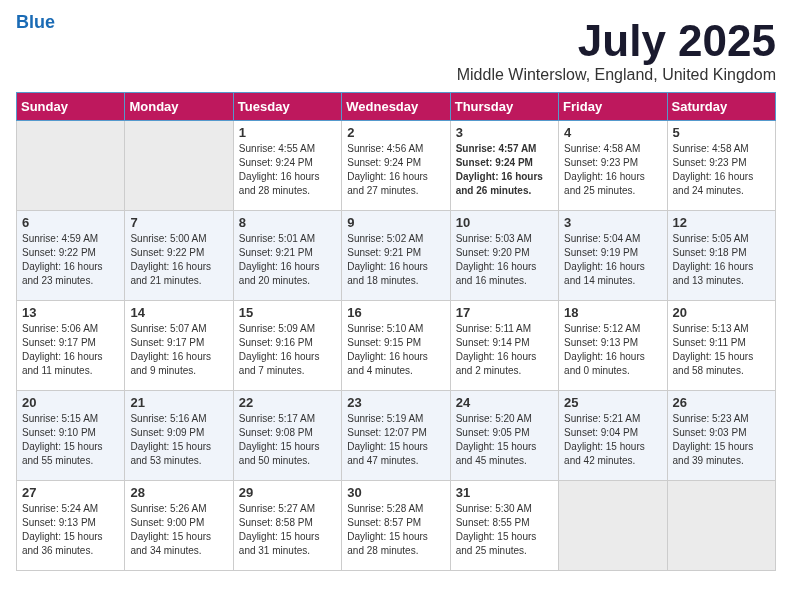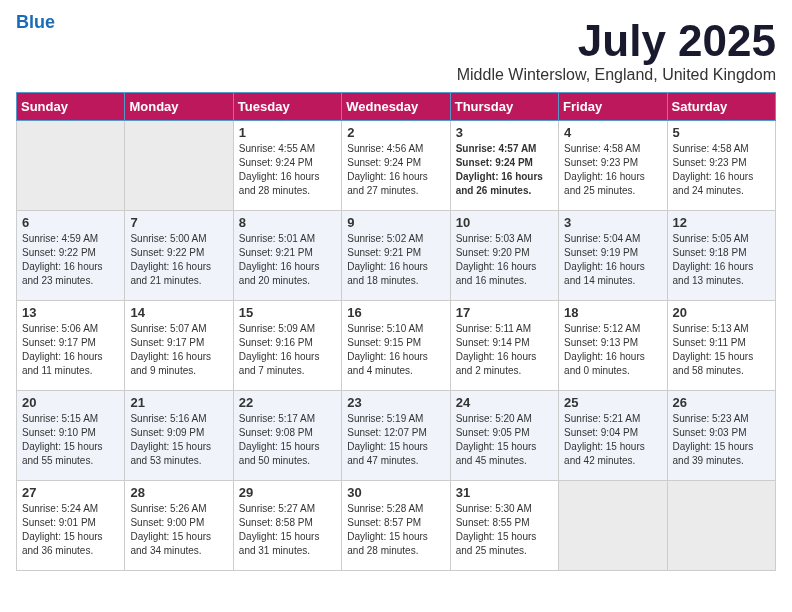"Sunrise: 5:24 AM" div.day-info { text: 9:01 -> 9:13 }
